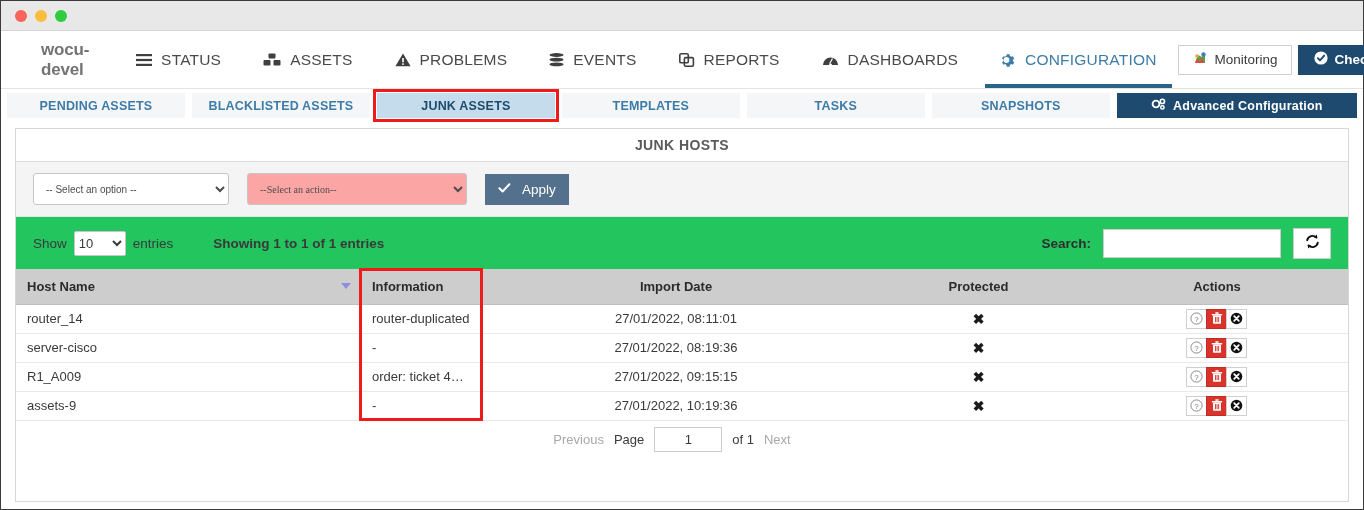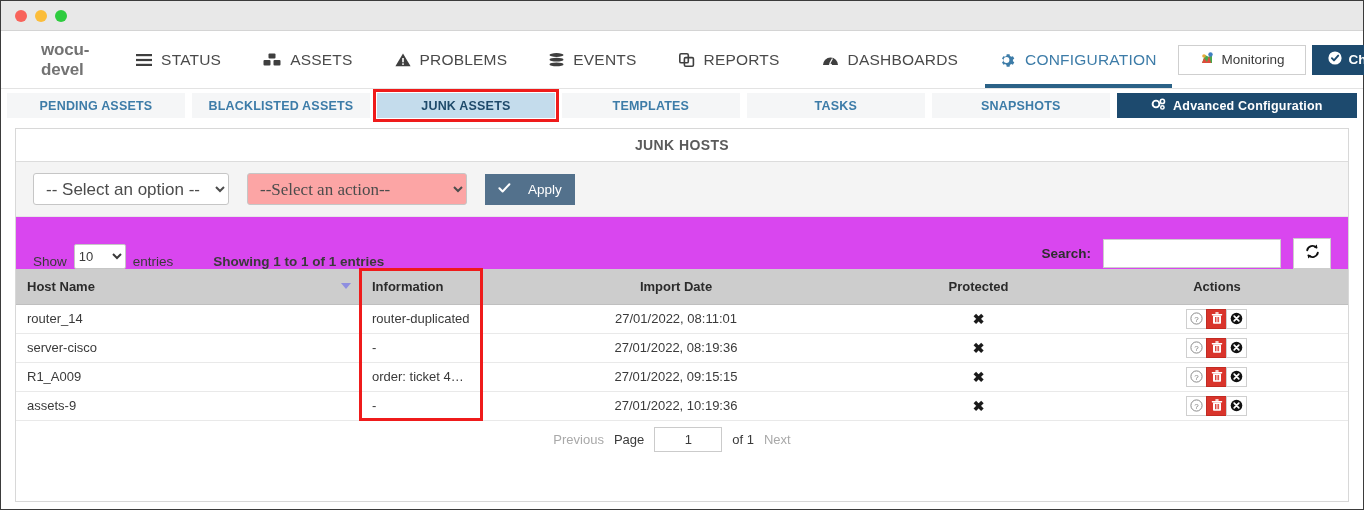"Monitoring" #btn-monitoring { padding: 0 20px -> 0 13px }
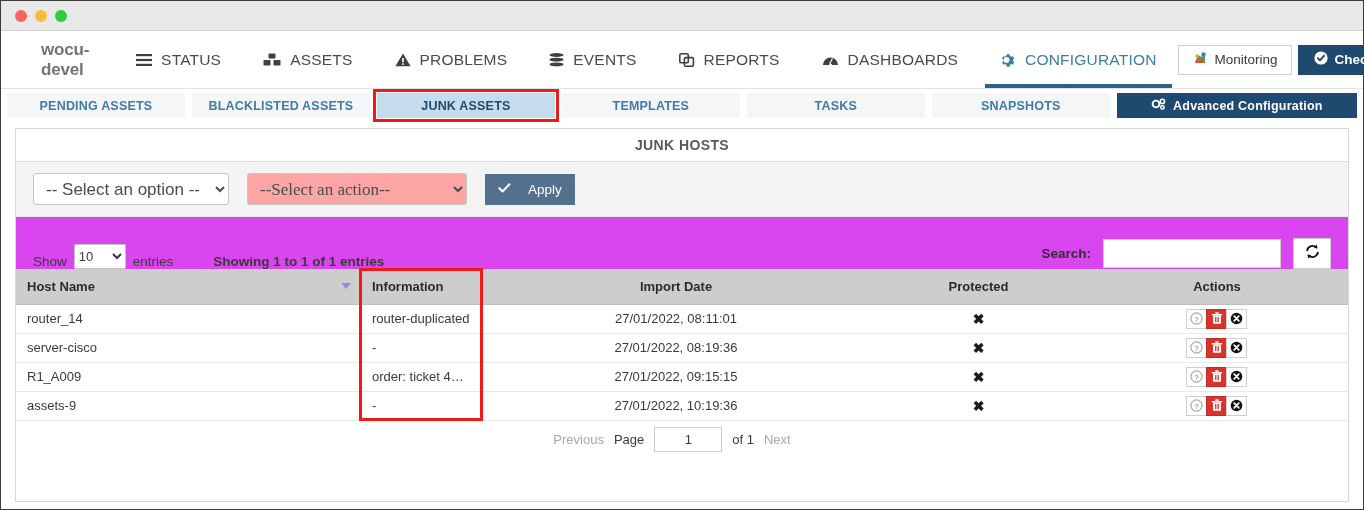"-- Select an option --" select.sel { font-size: 17px -> 10px }
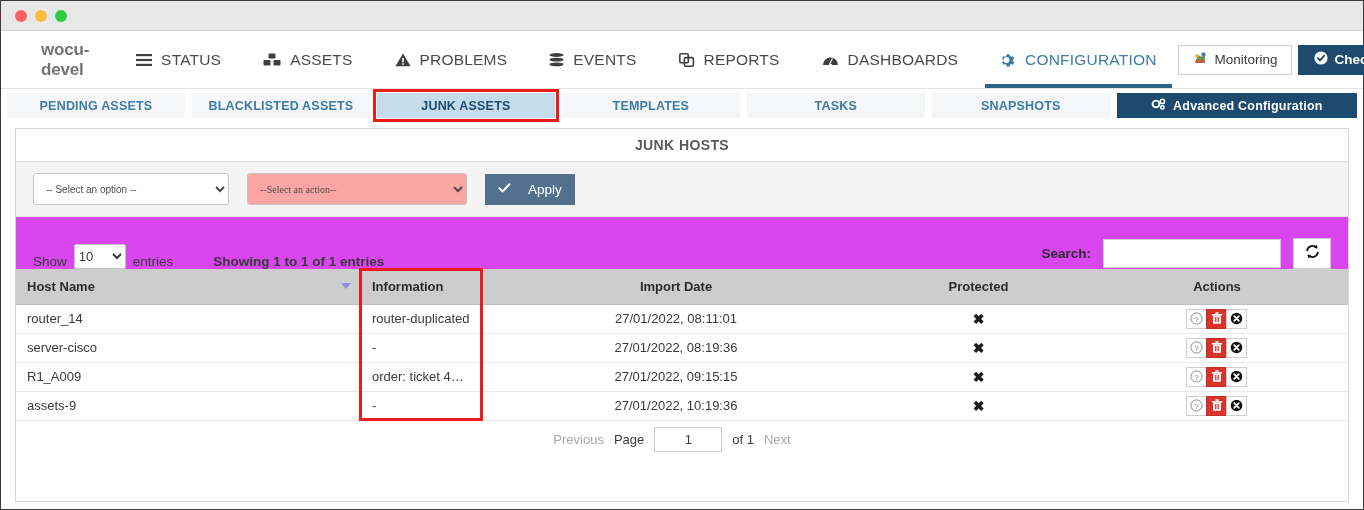"Apply" #btn-apply { gap: 17px -> 11px }
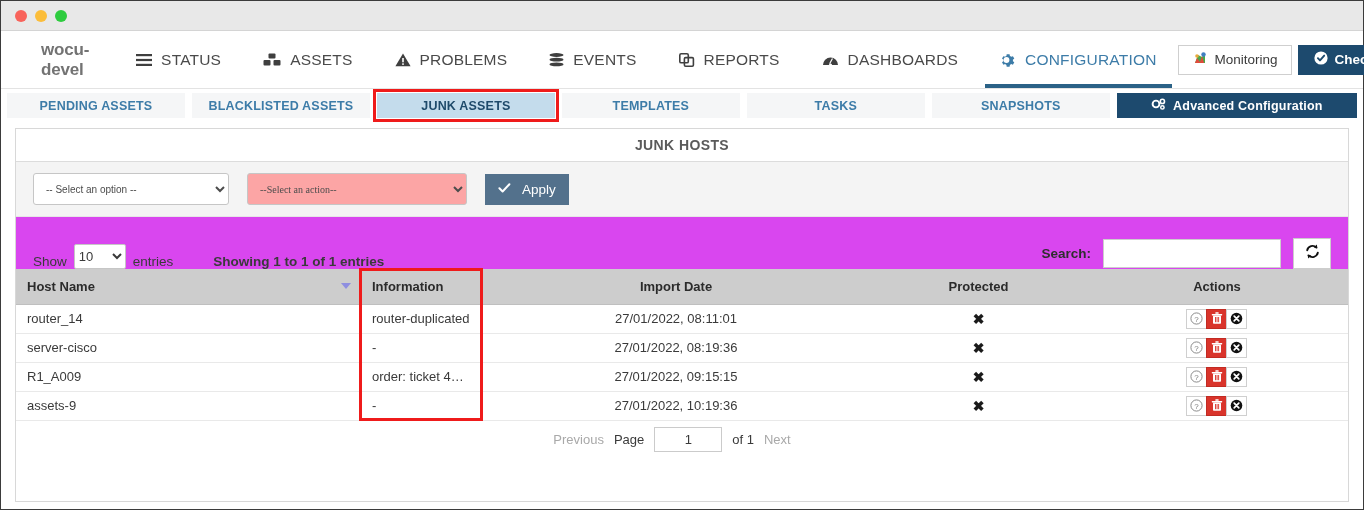"Show" #controls { align-items: flex-end -> center; background: #d946ef -> #22c55e }
